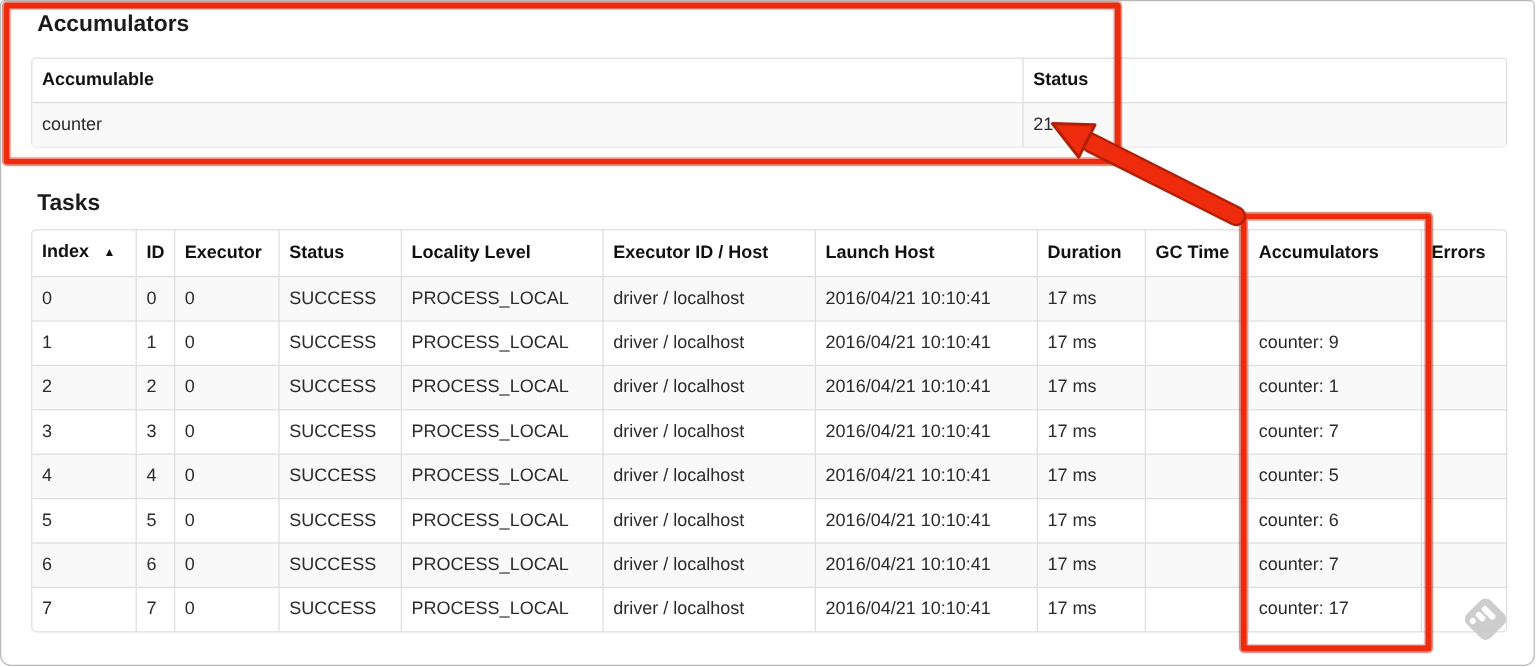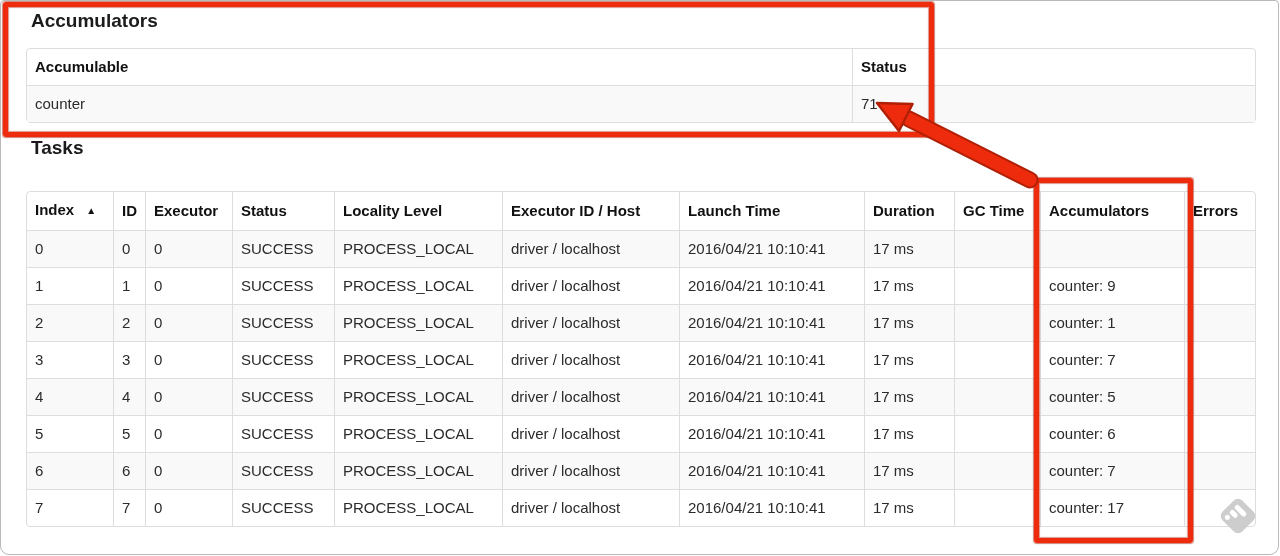"71" td { text: 71 -> 21 }
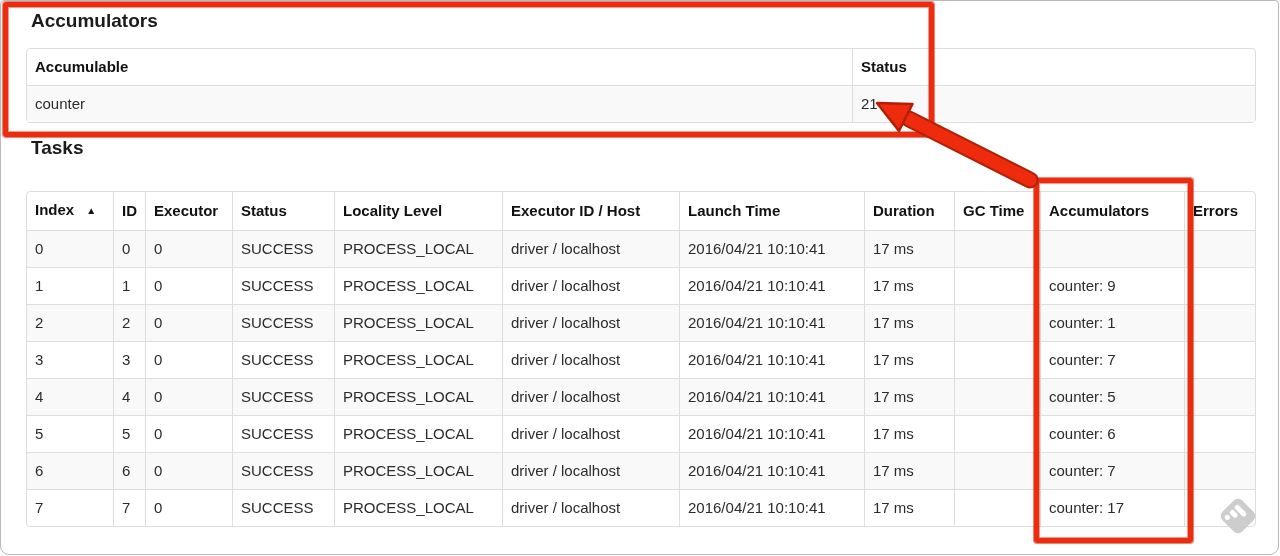"Tasks" #tasks-heading { top: 136px -> 158px }
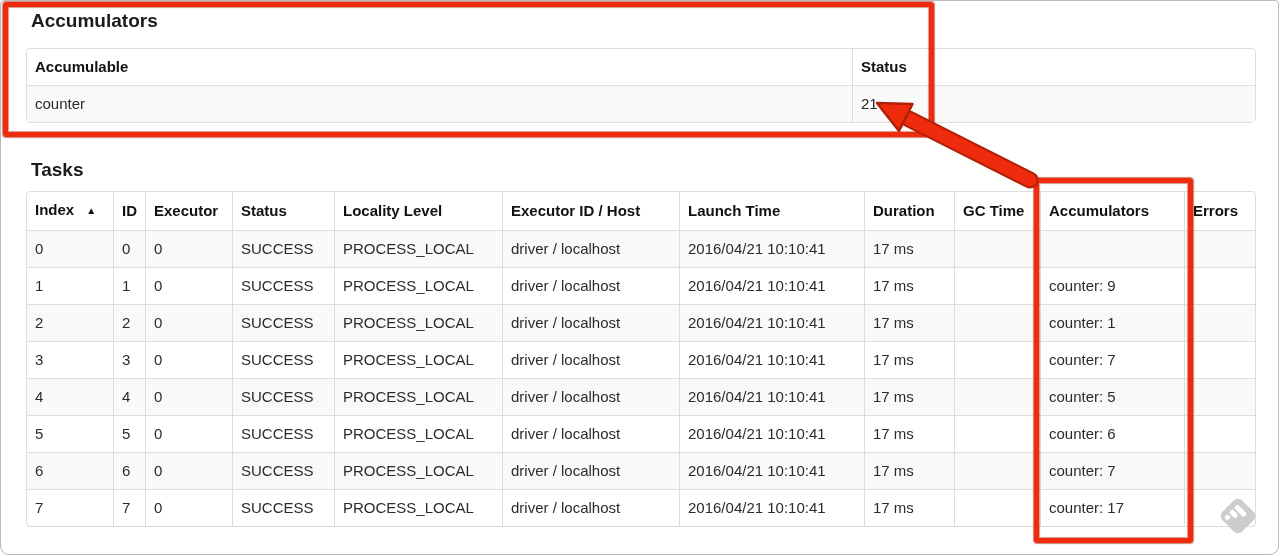"Launch Time" th { text: Time -> Host }
